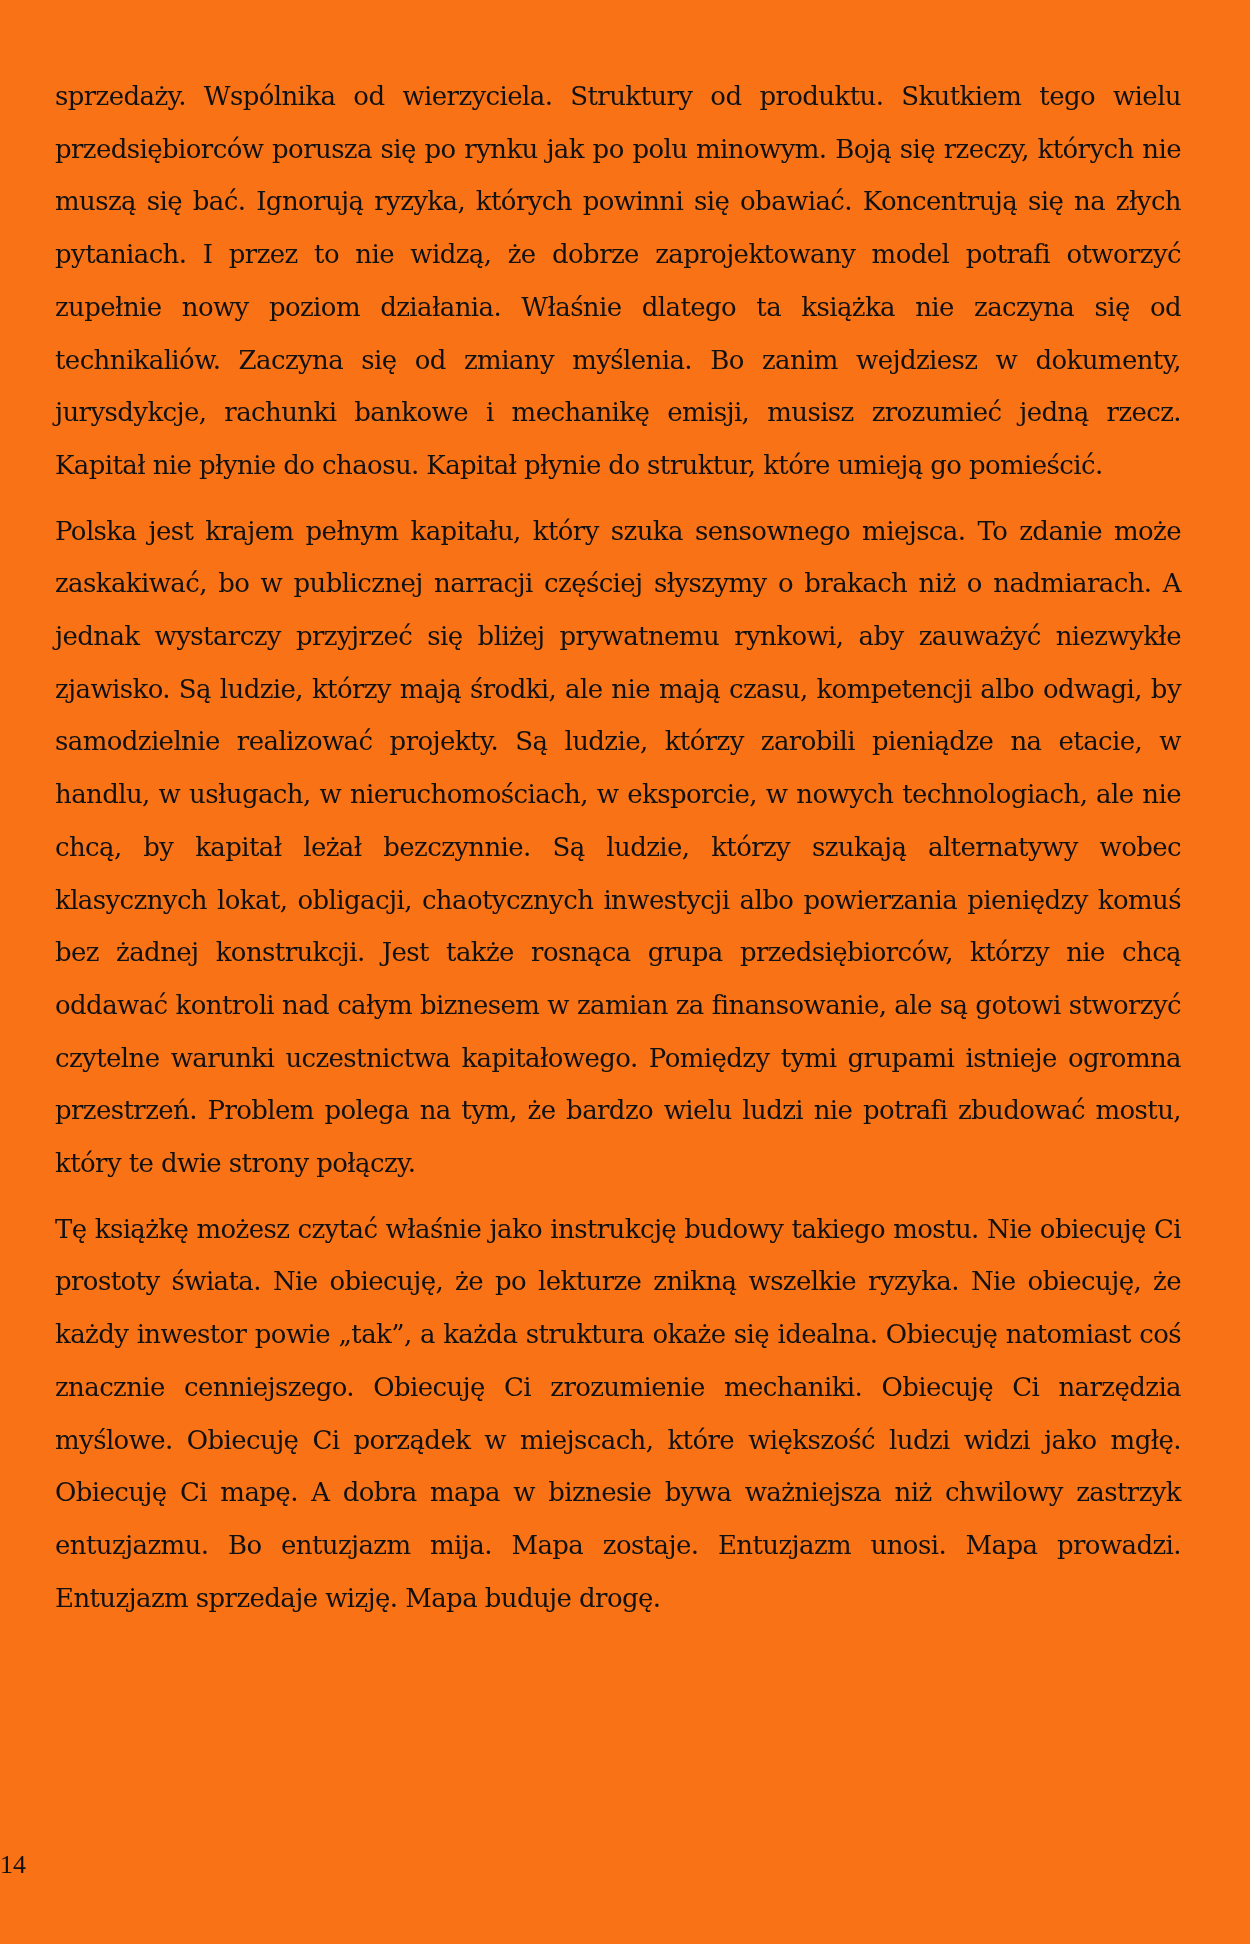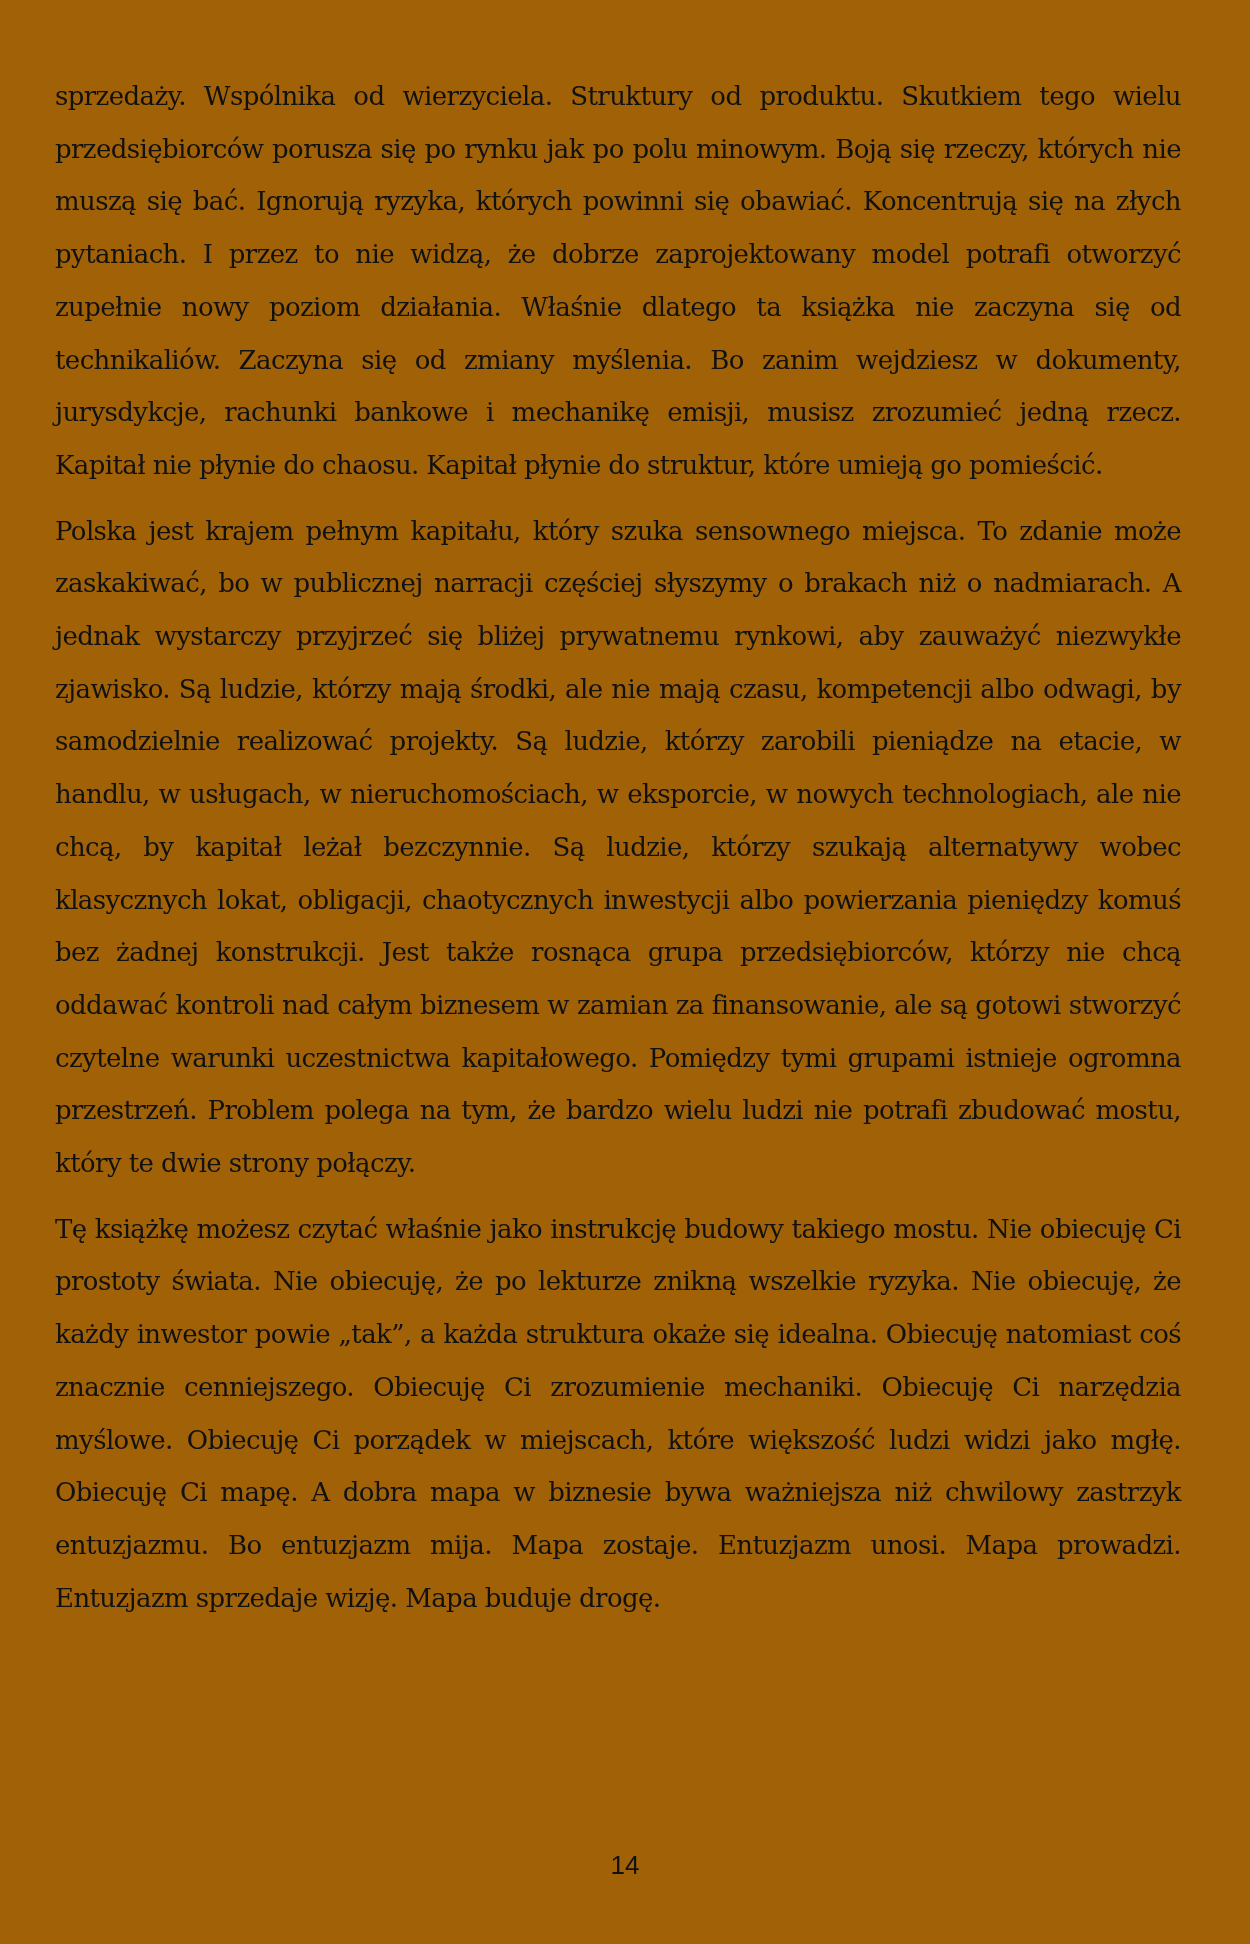"sprzedaży. Wspólnika od wierzyciela." .page { background: #a16207 -> #f97316 }
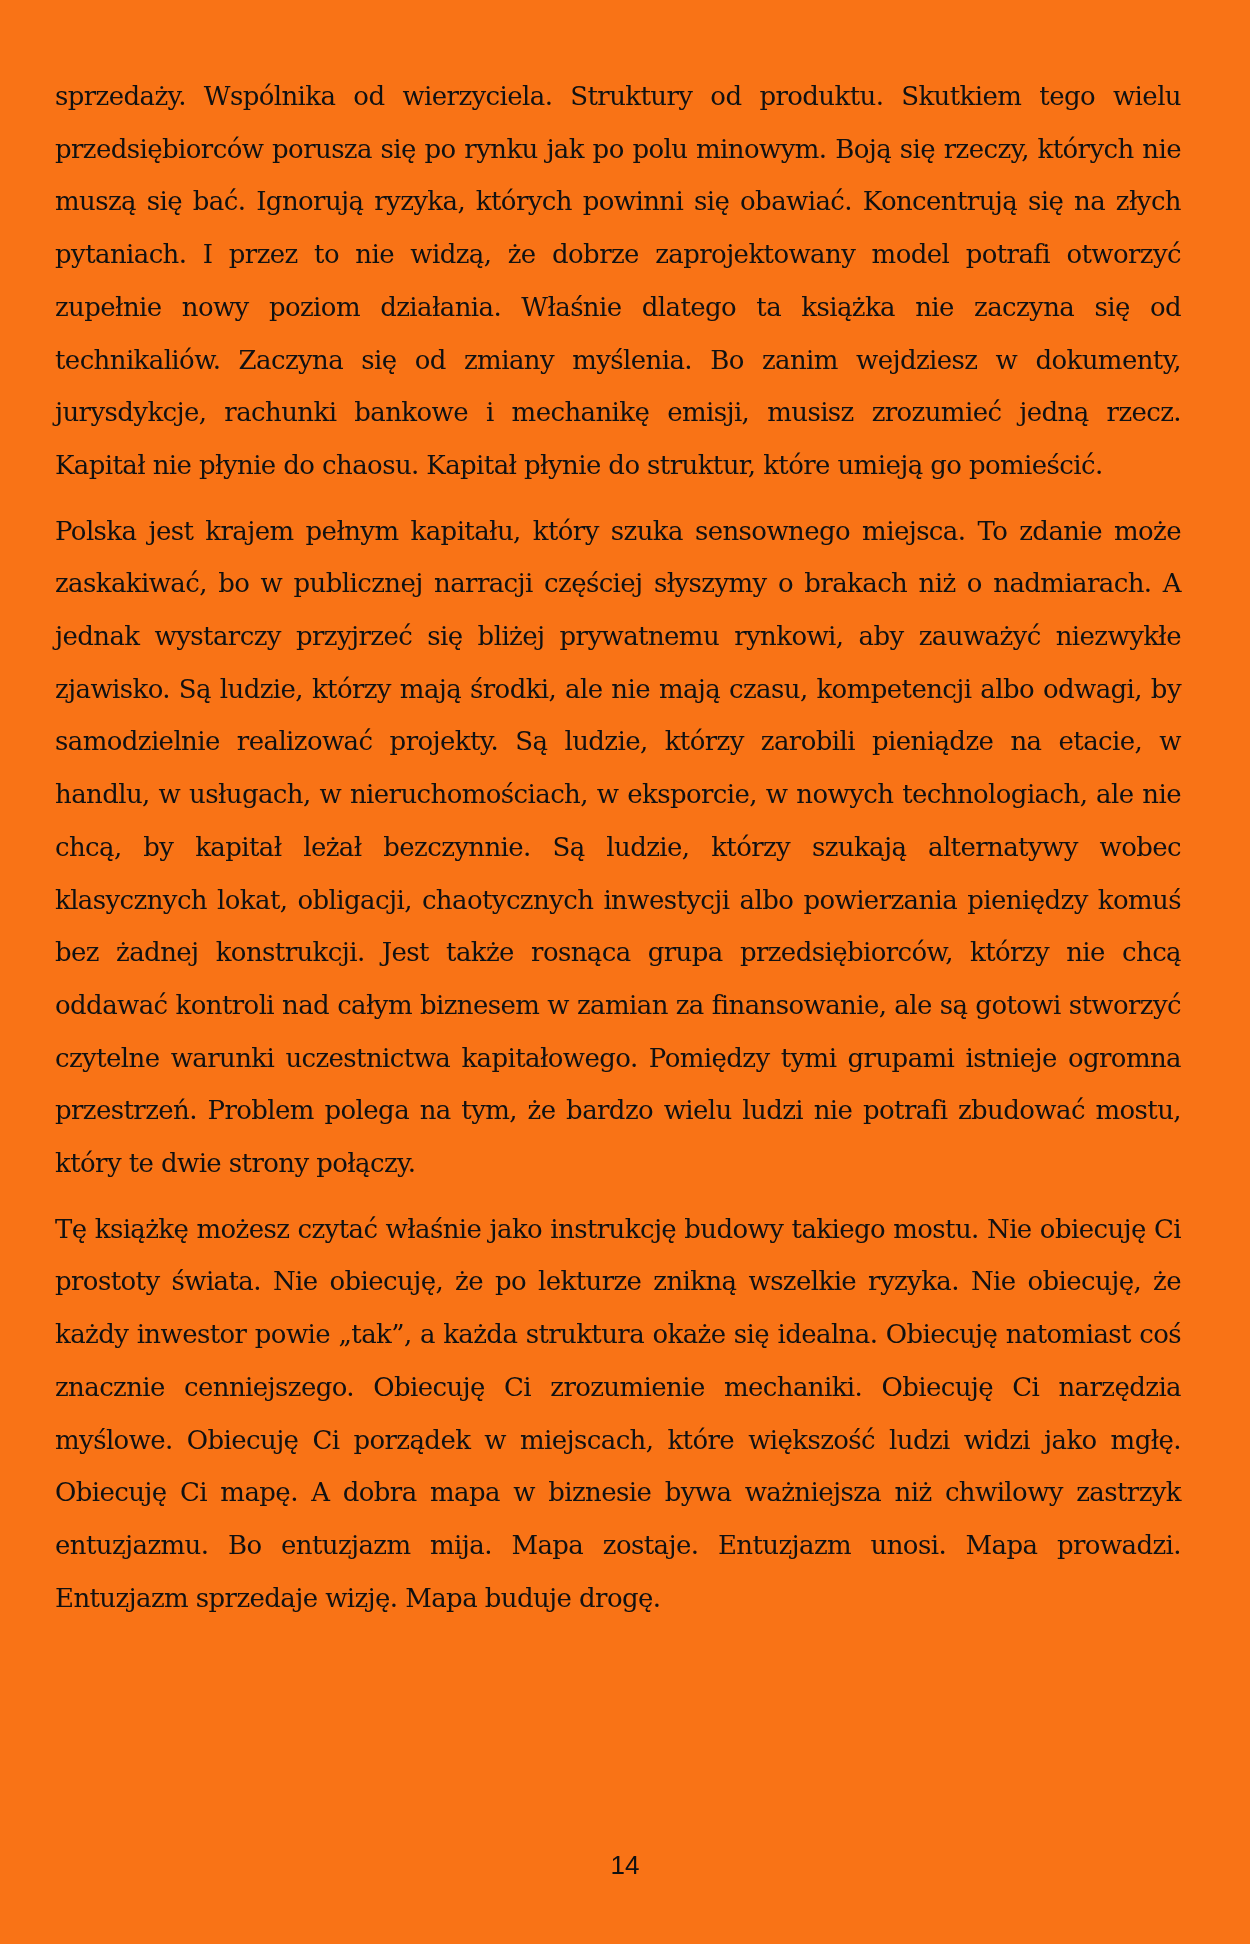"14" .page-number { font-family: Liberation Sans, sans-serif -> Liberation Serif, serif; text-align: center -> none }
